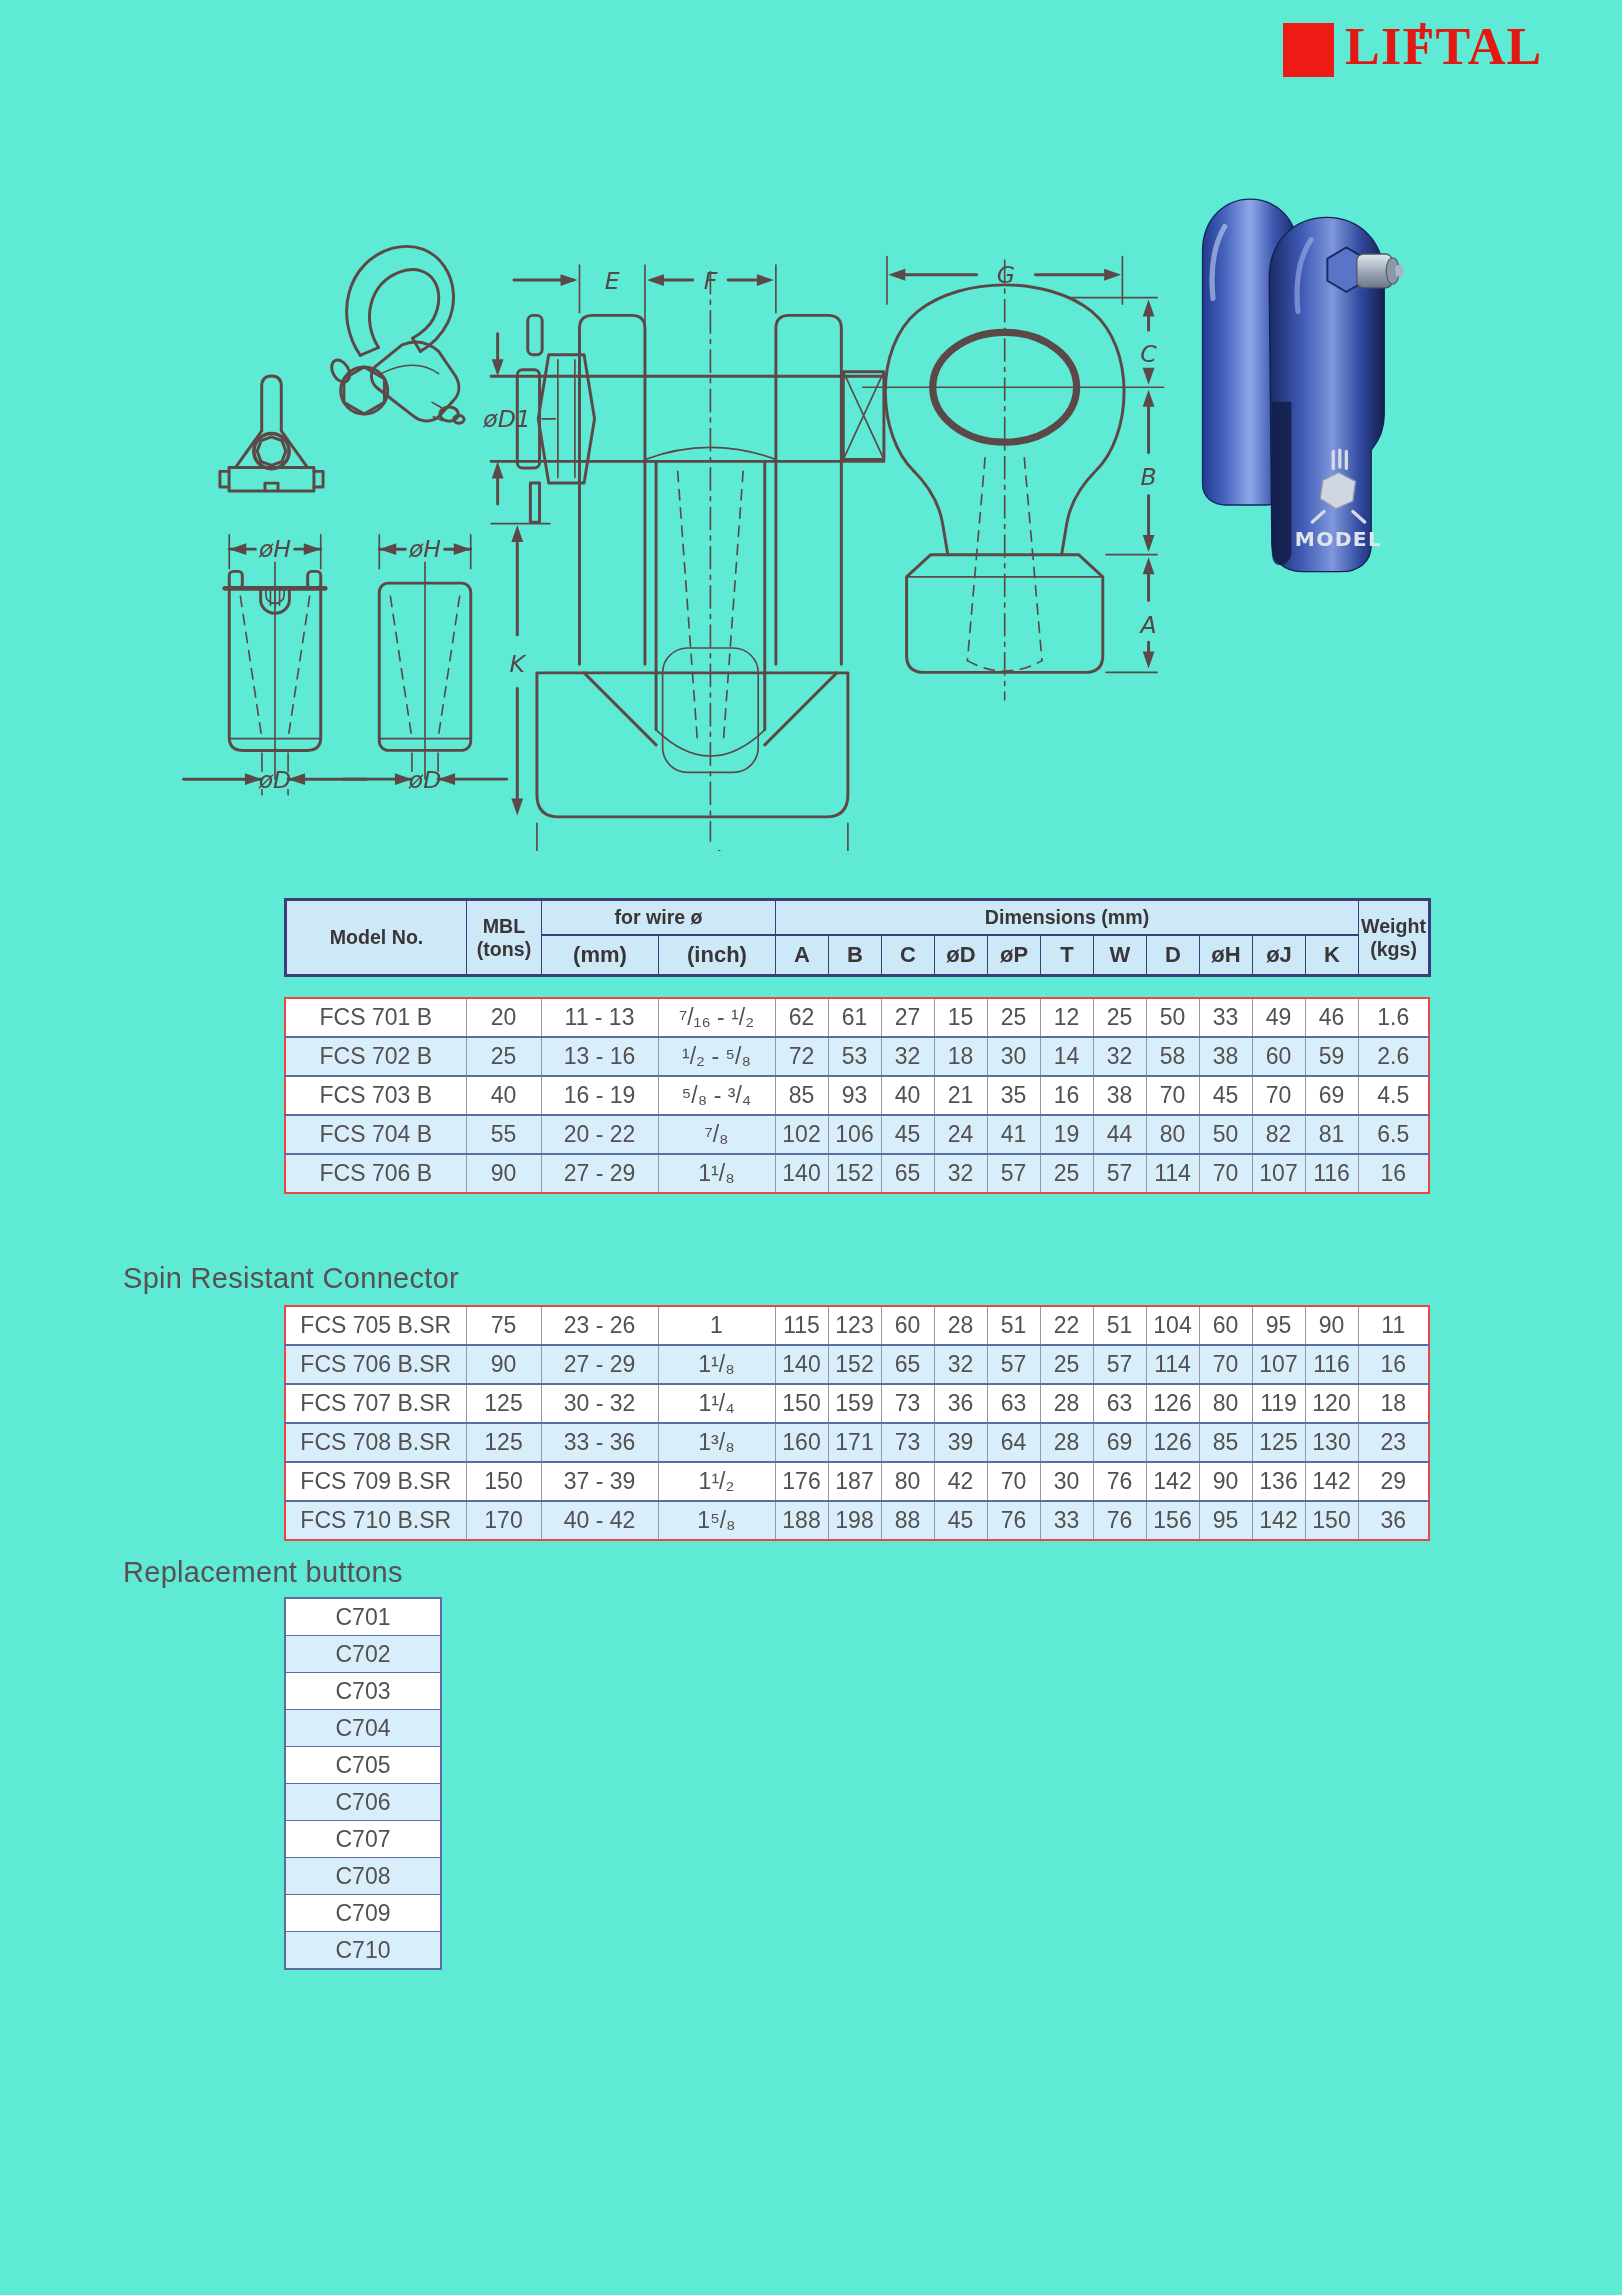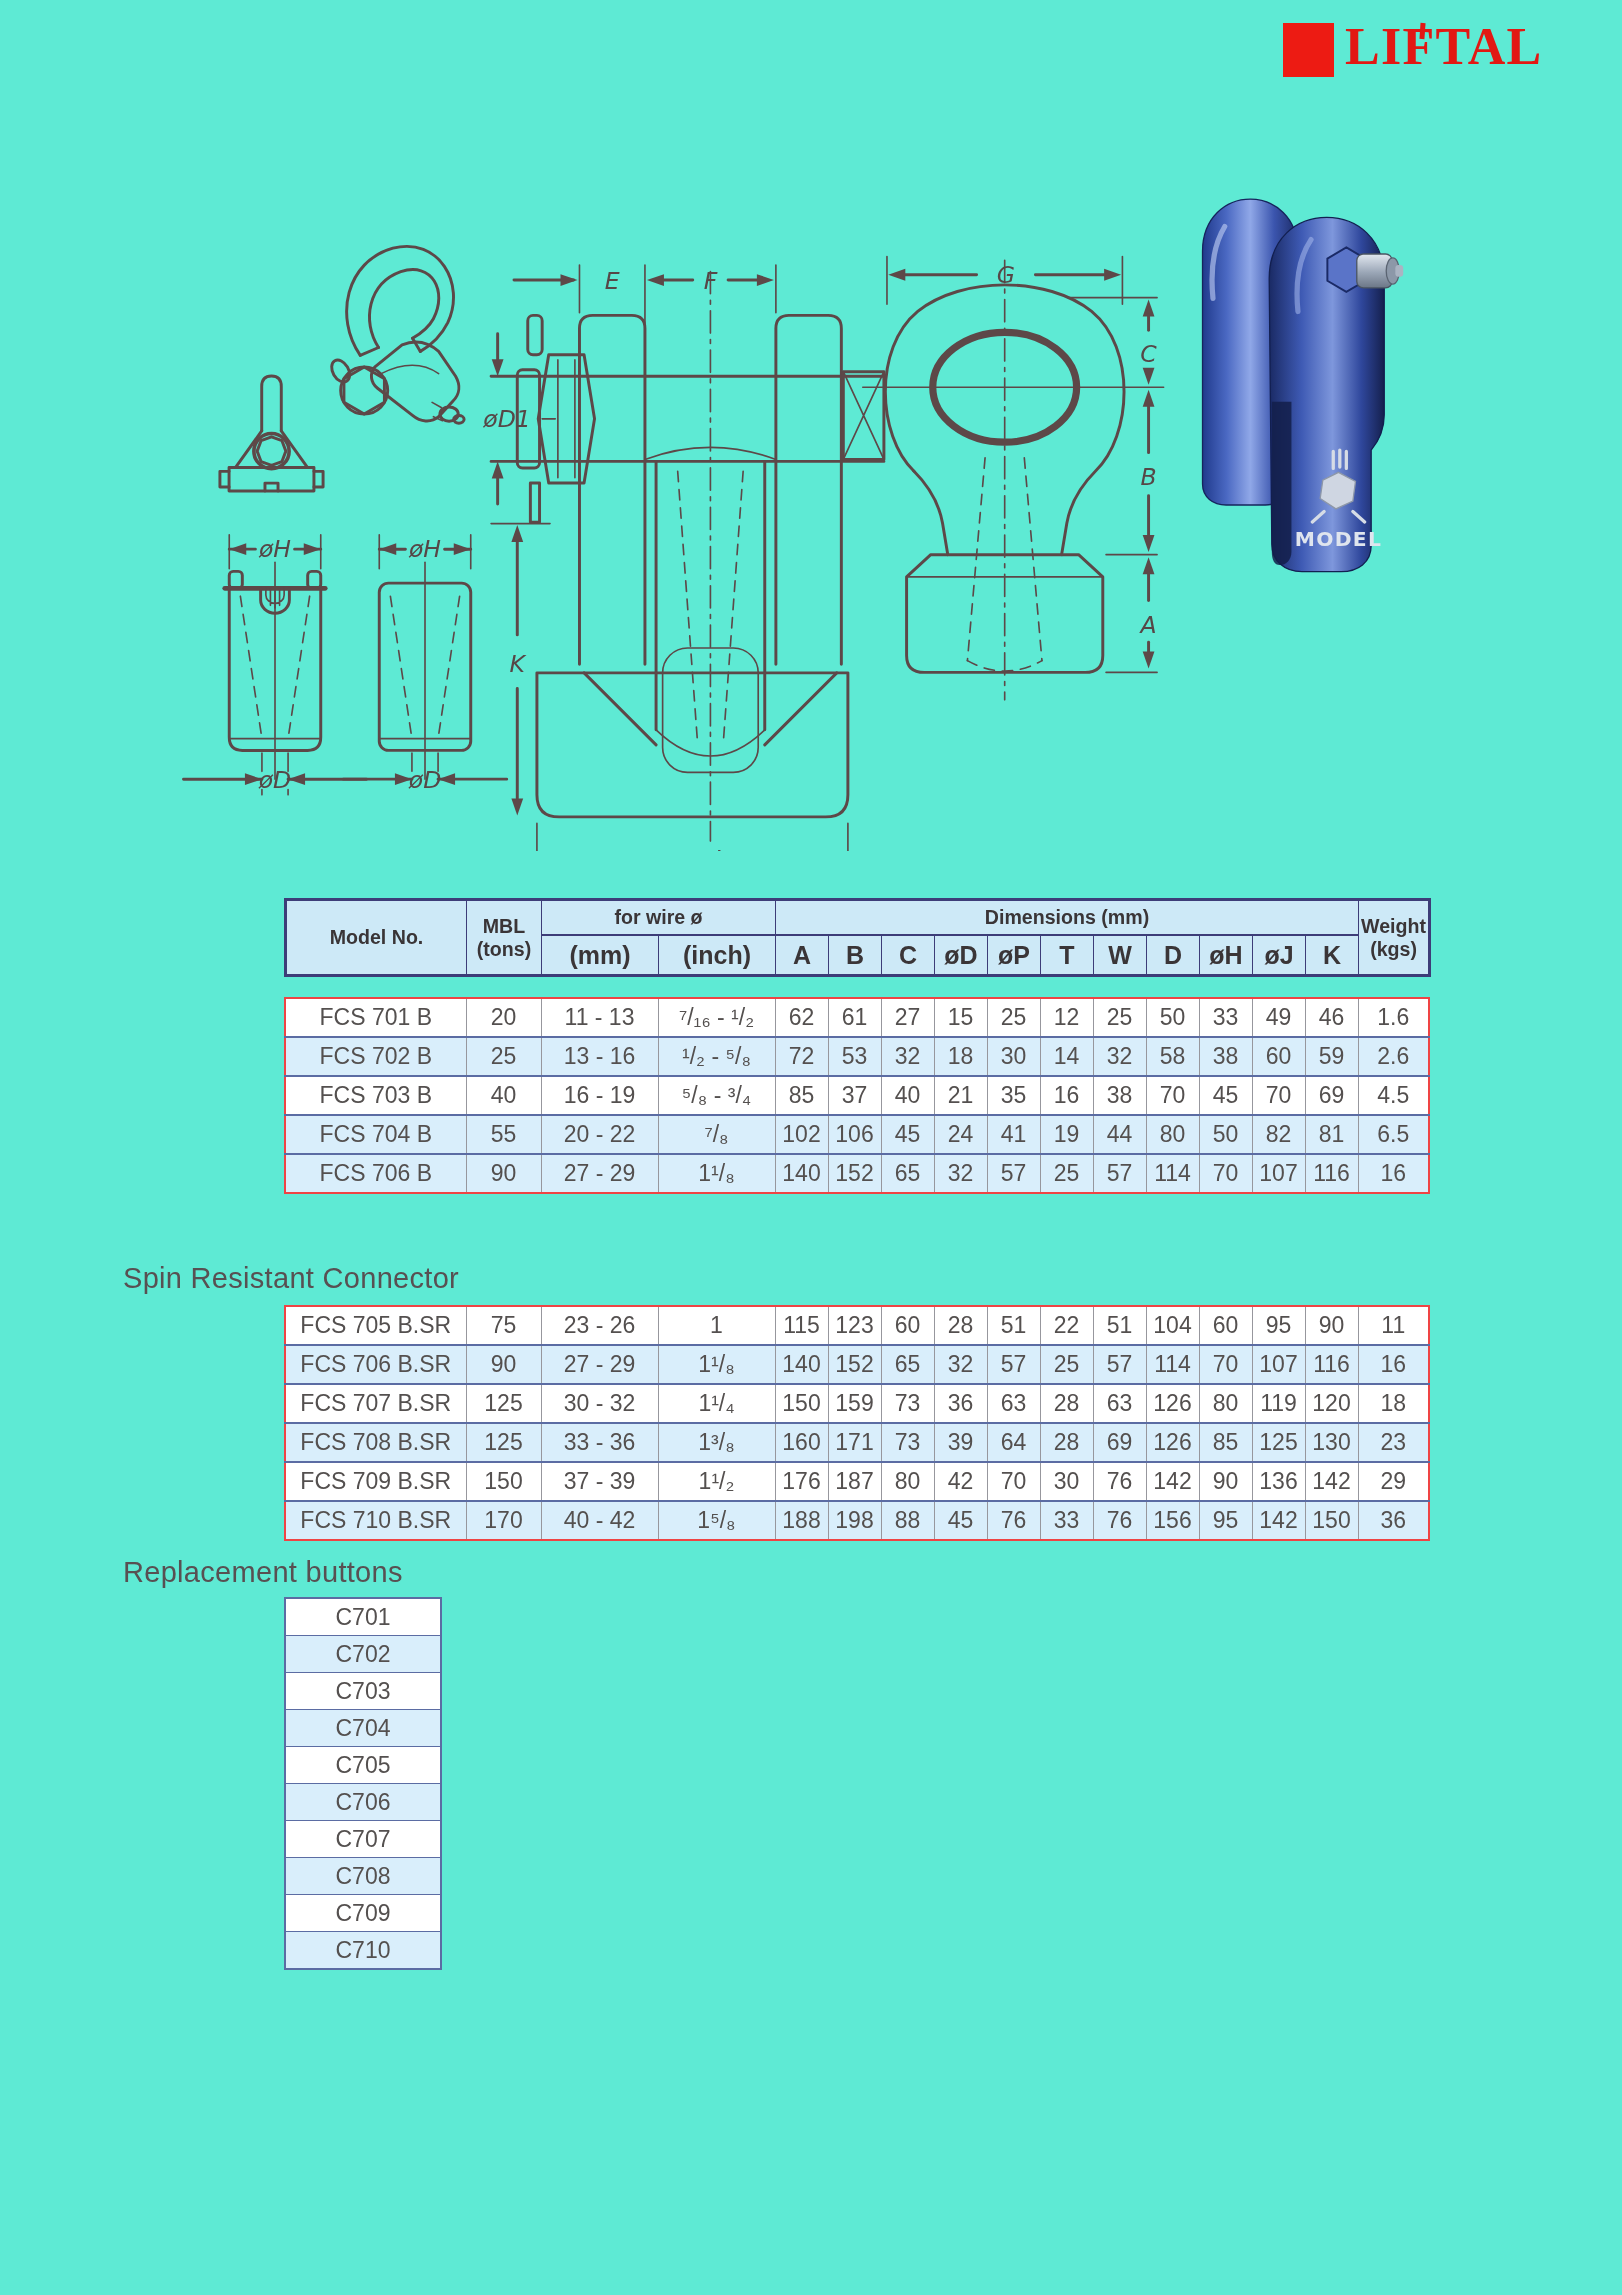"(mm)" .htable tr.h2 th { font-size: 25px -> 22px }
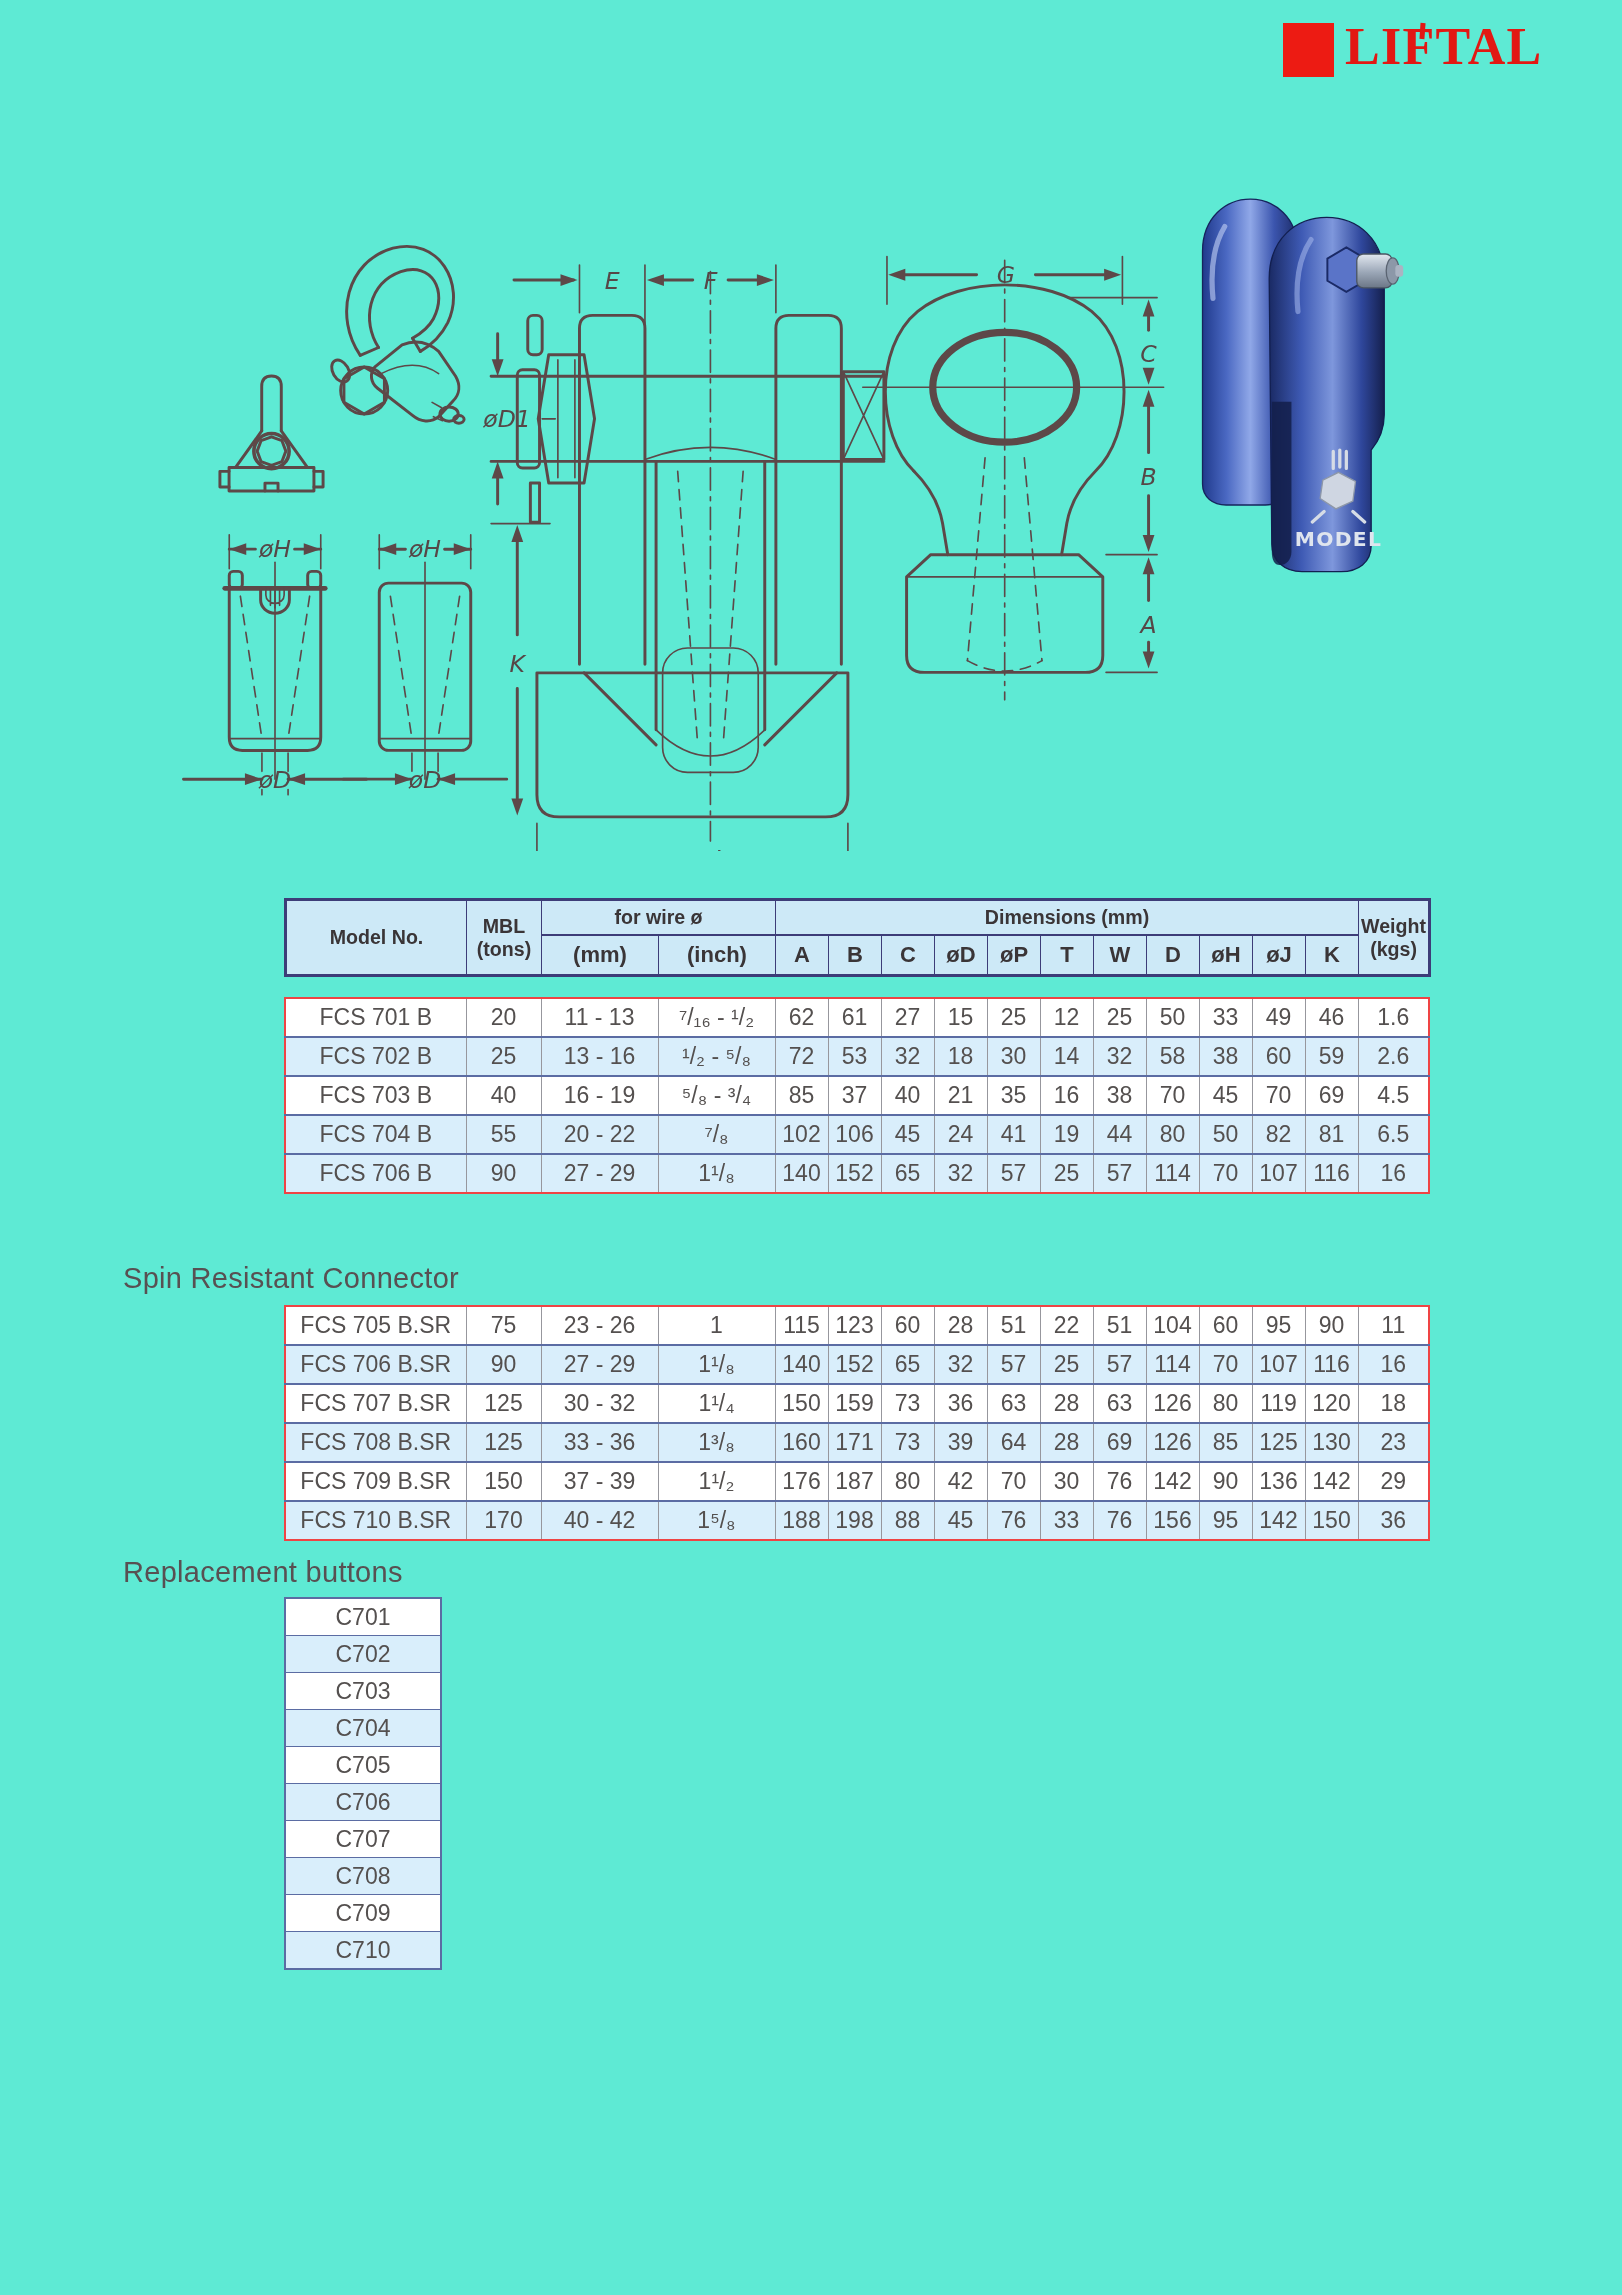"37" td { text: 37 -> 93 }
